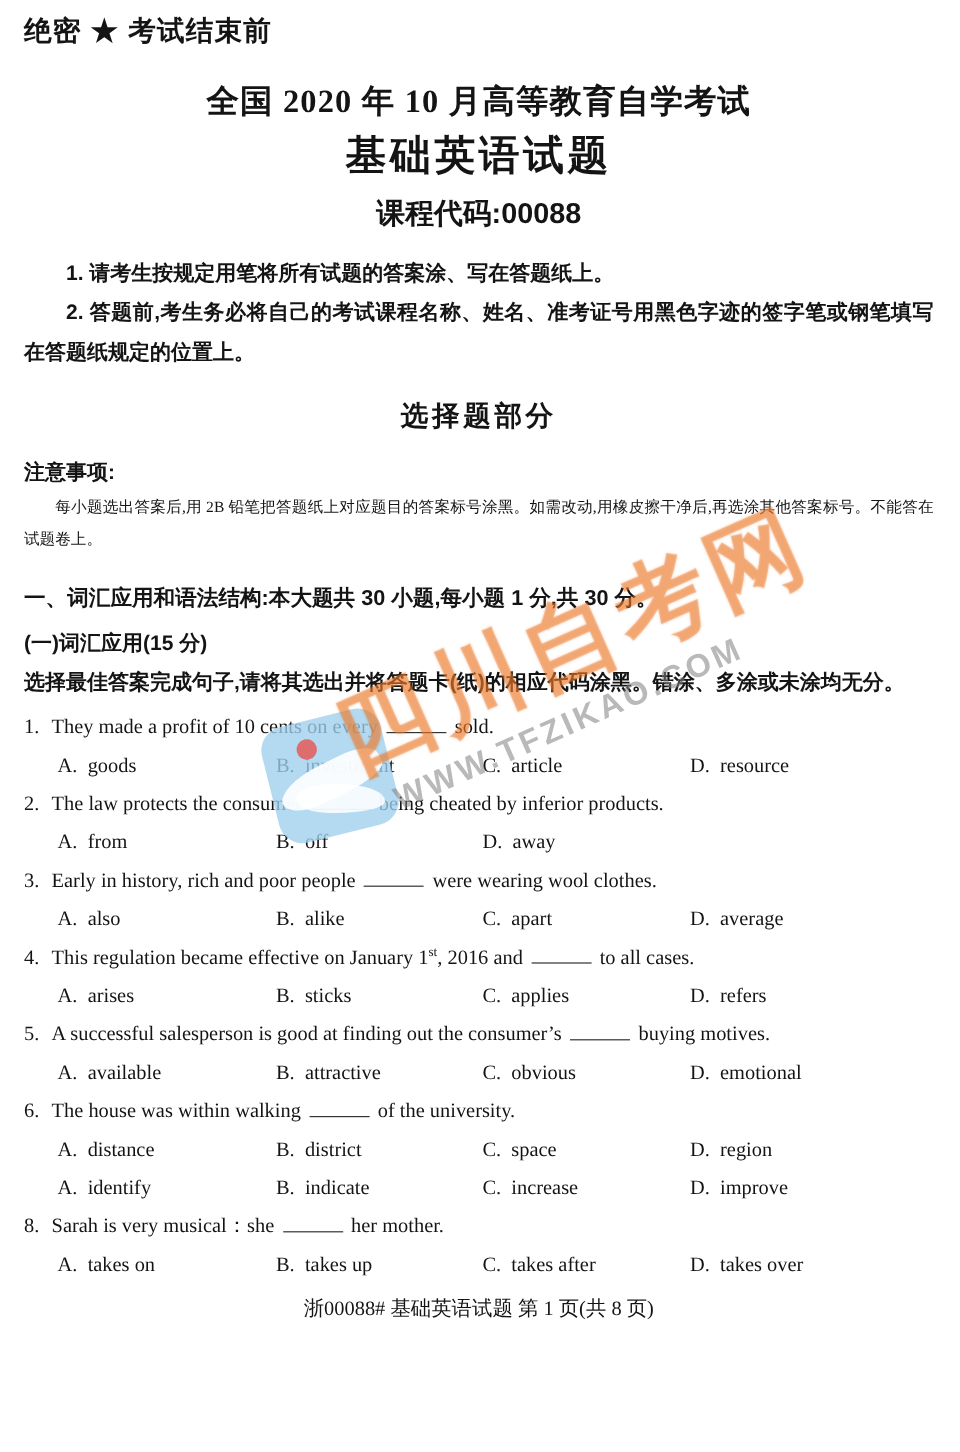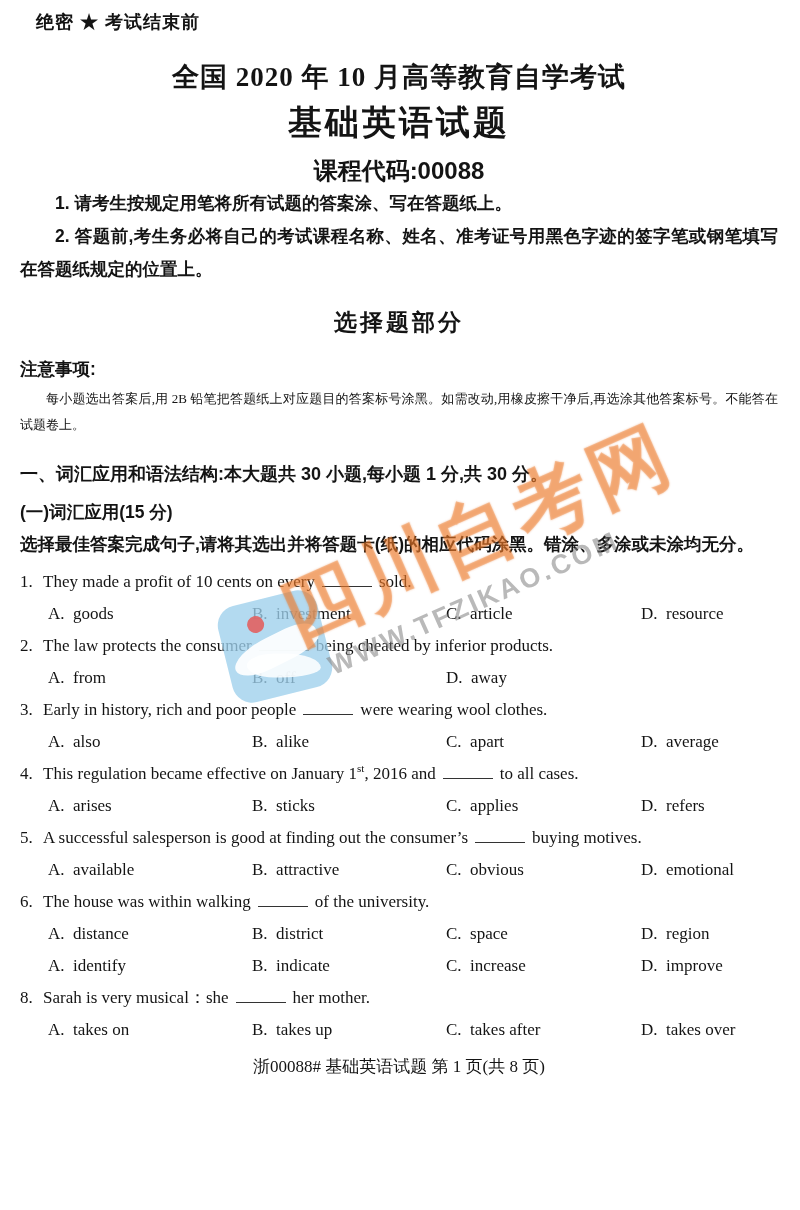"绝密 ★ 考试结束前" .security { font-size: 18px -> 23px; margin-left: 16px -> none }
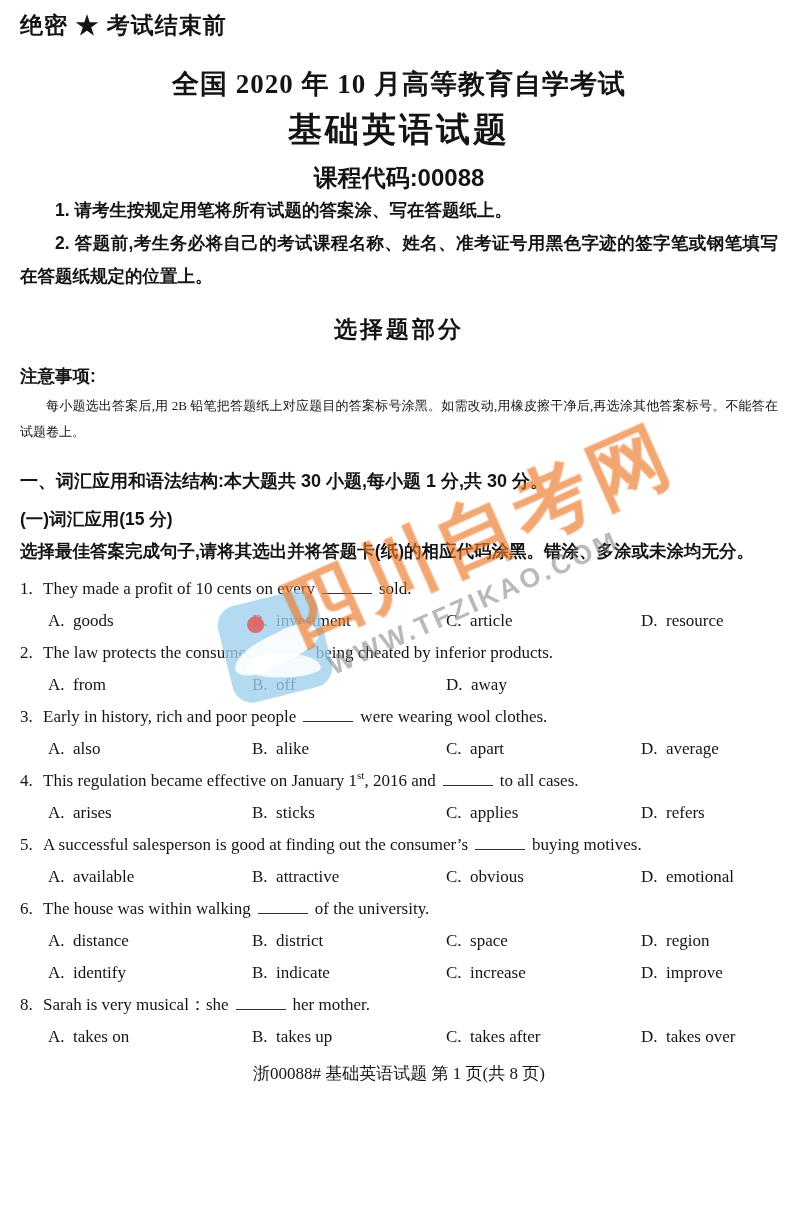"1. 请考生按规定用笔将所有试题的答案涂、写在答题纸上。" .gen-instructions { margin-top: none -> 17px }
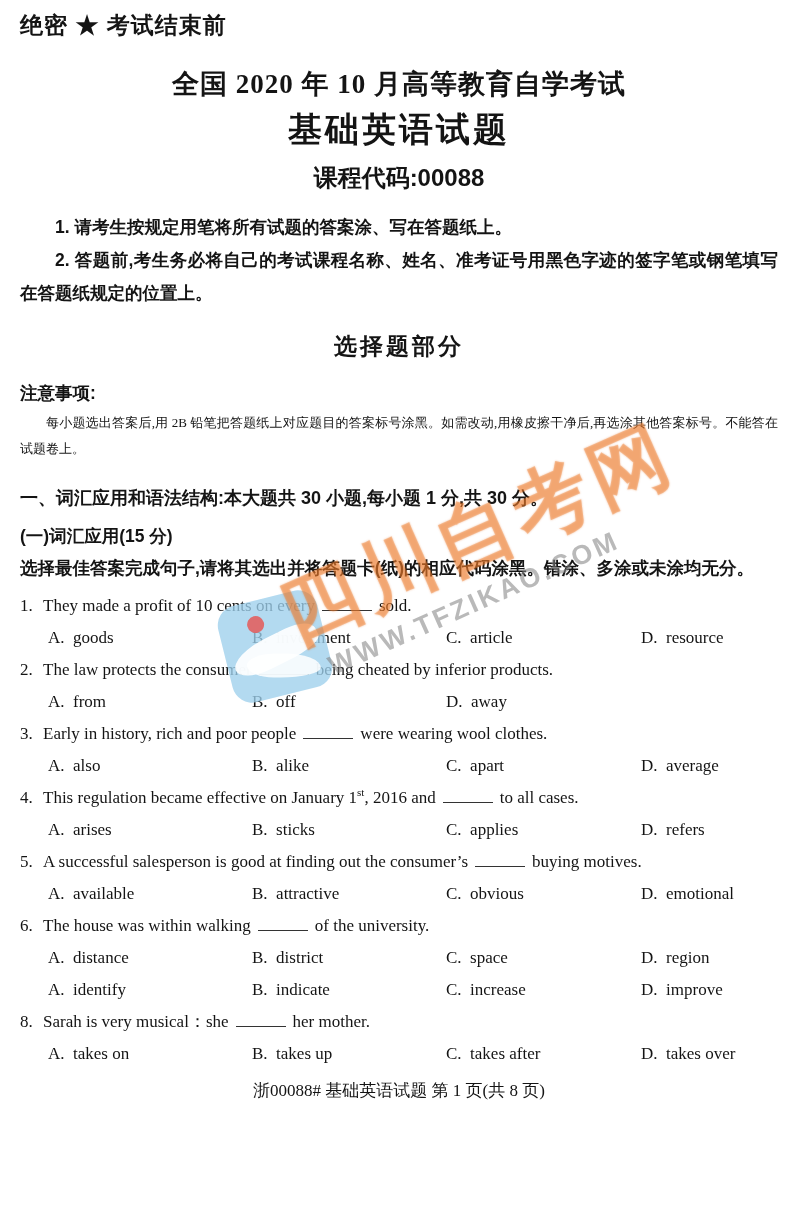"A. goods" .options { gap: 22px -> none }
